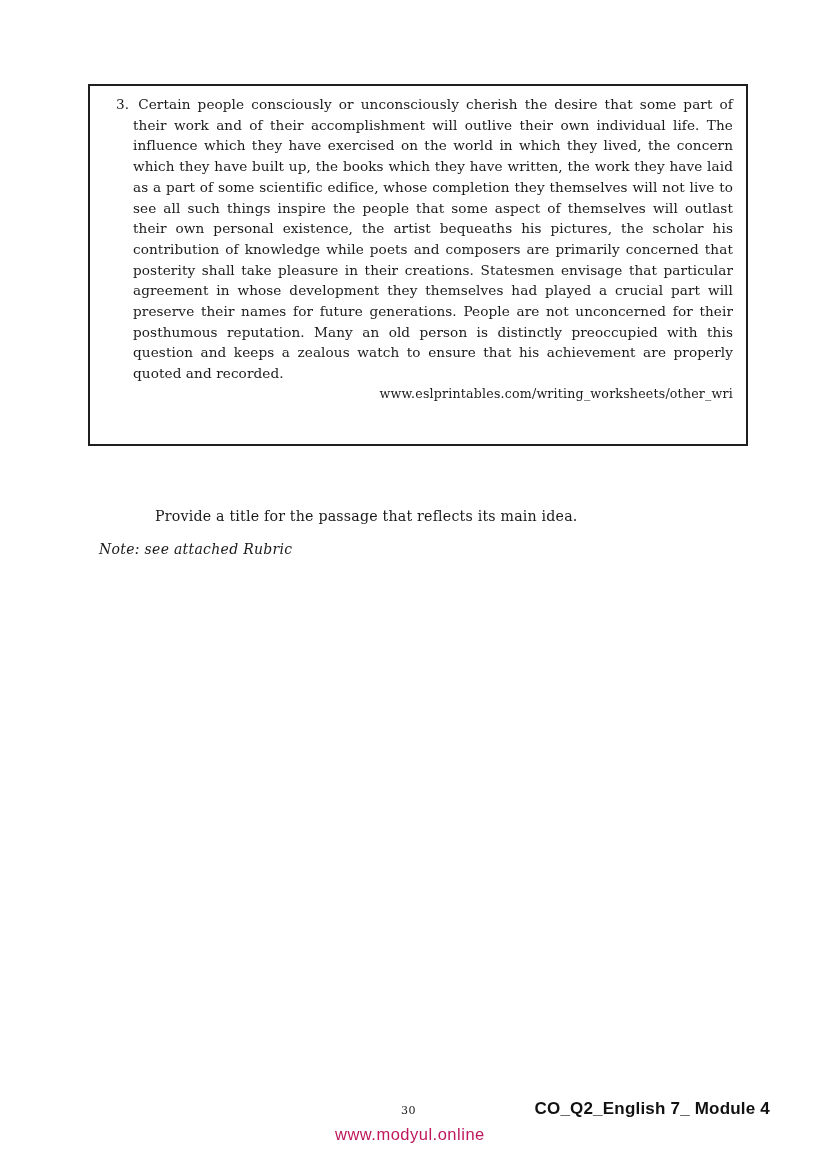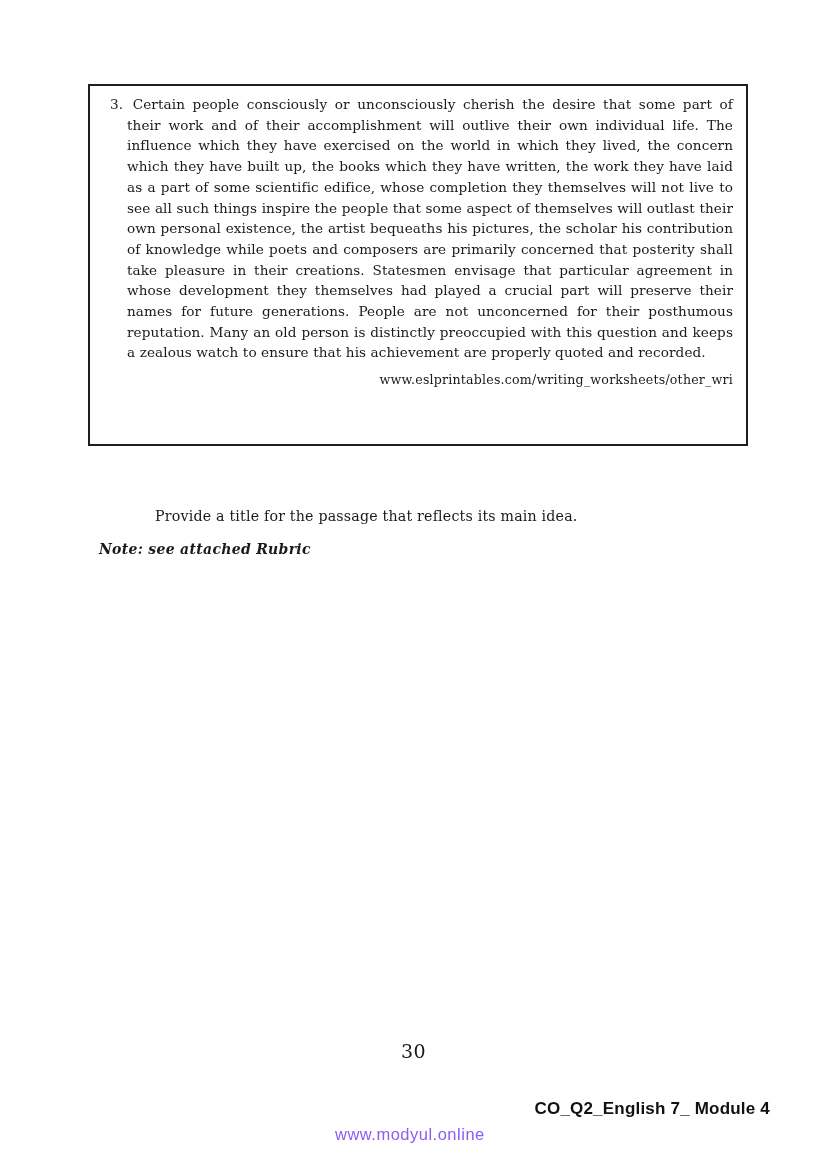"3. Certain people consciously or" .passage-box { padding: 8px 13px 12px 20px -> 8px 13px 12px 26px }
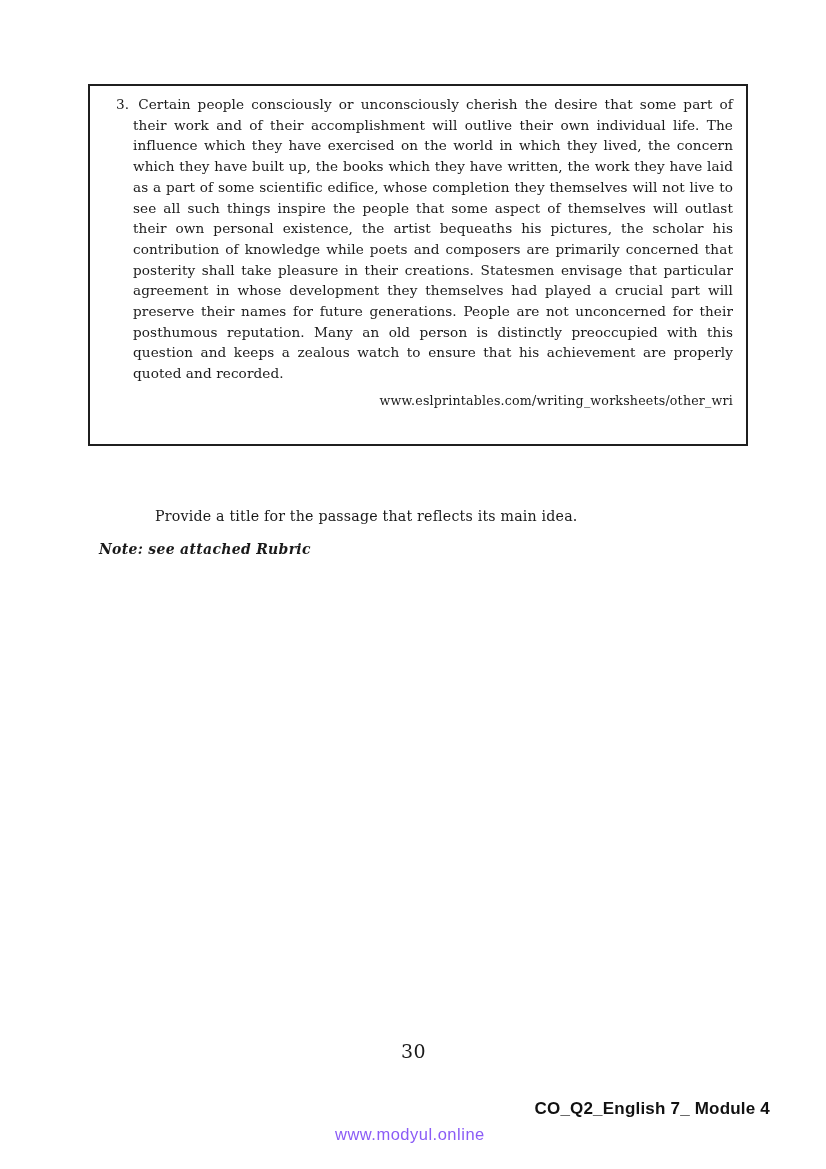"www.eslprintables.com/writing_worksheets" .citation { margin-top: 7px -> none }
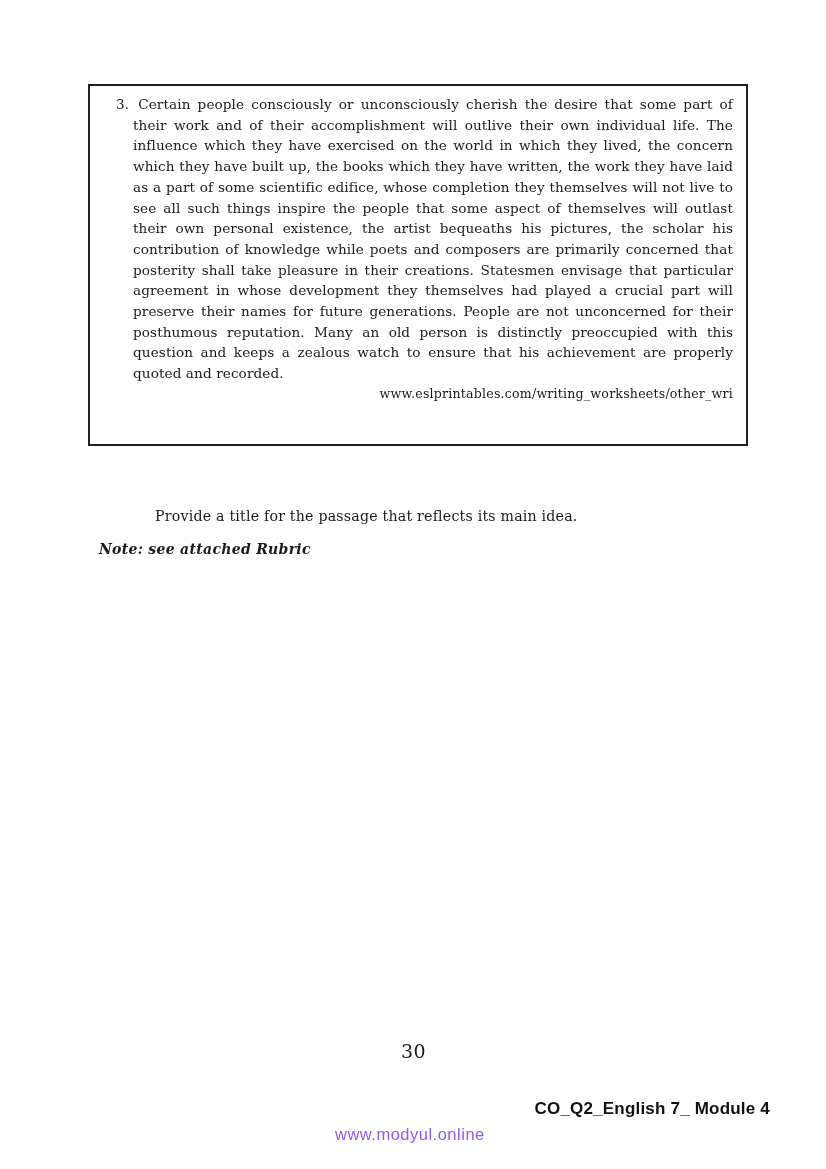"Note: see attached Rubric" .note { font-weight: bold -> none }
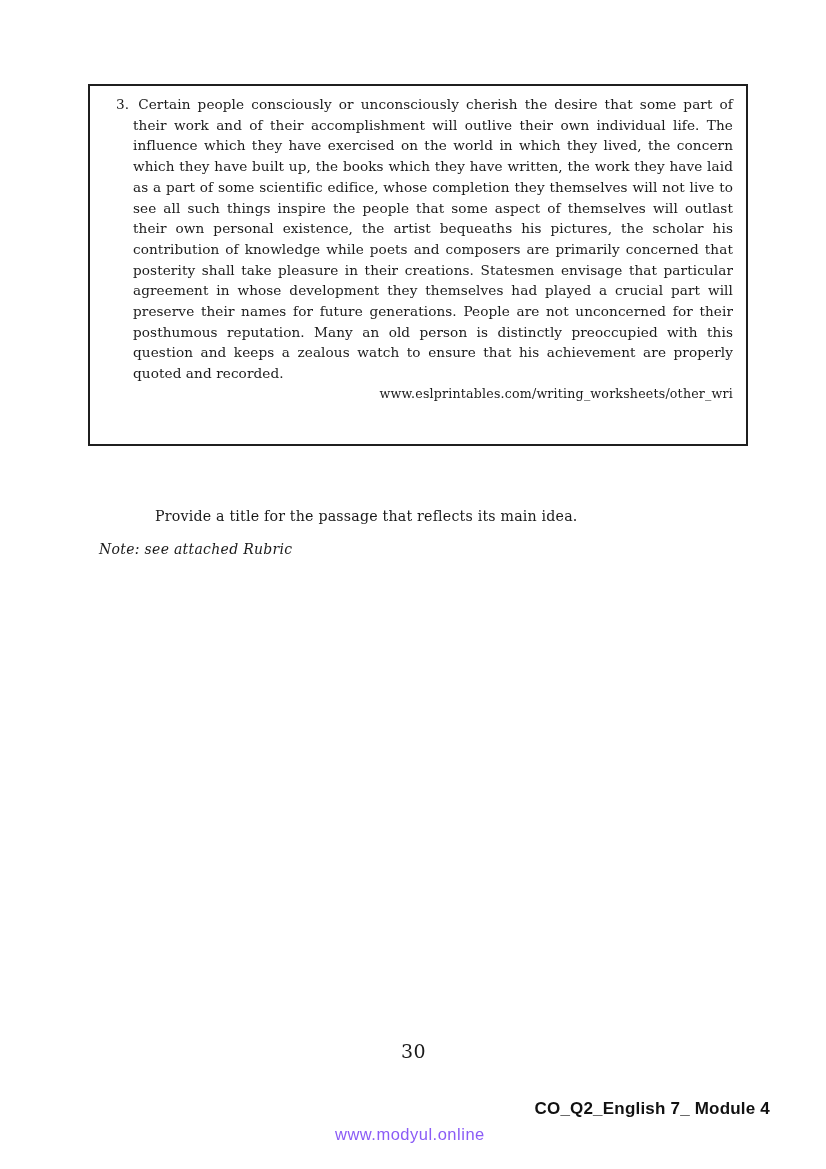"30" .page-number { font-size: 19px -> 11px; top: 1040px -> 1104px }
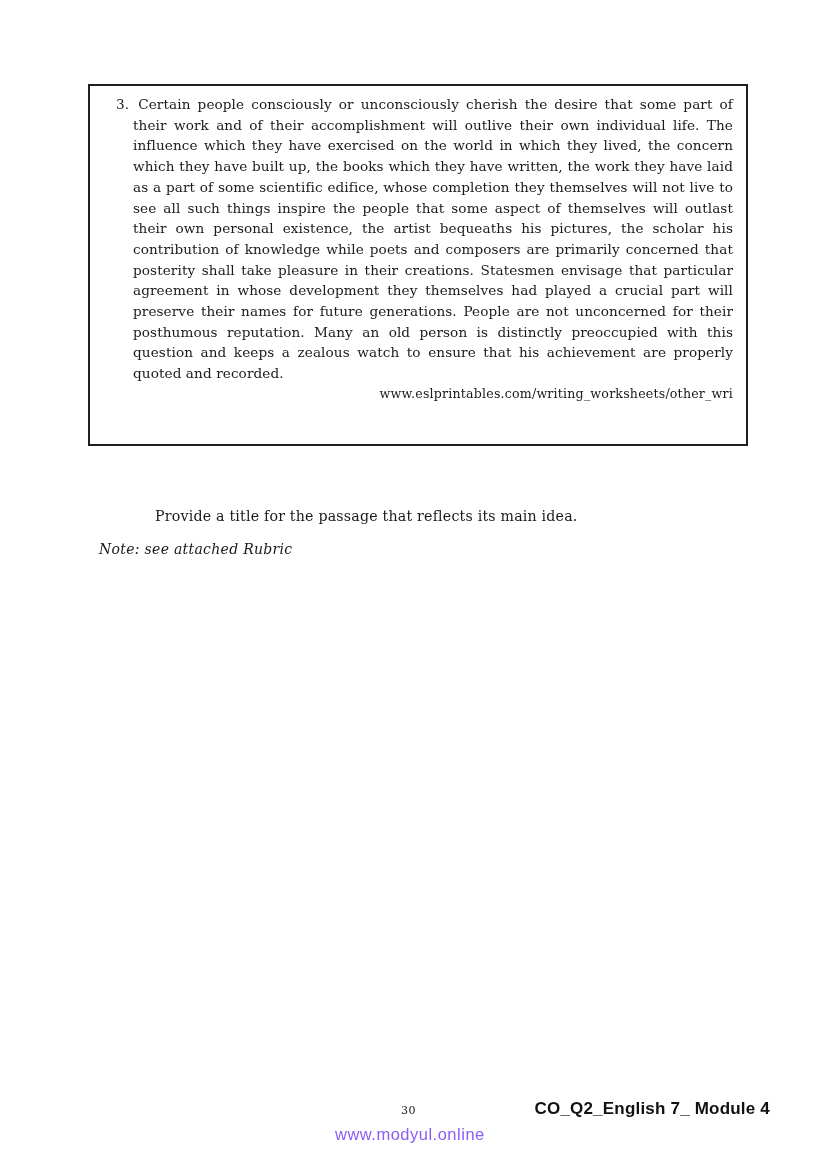"www.modyul.online" .watermark { color: #8b5cf6 -> #be185d }
